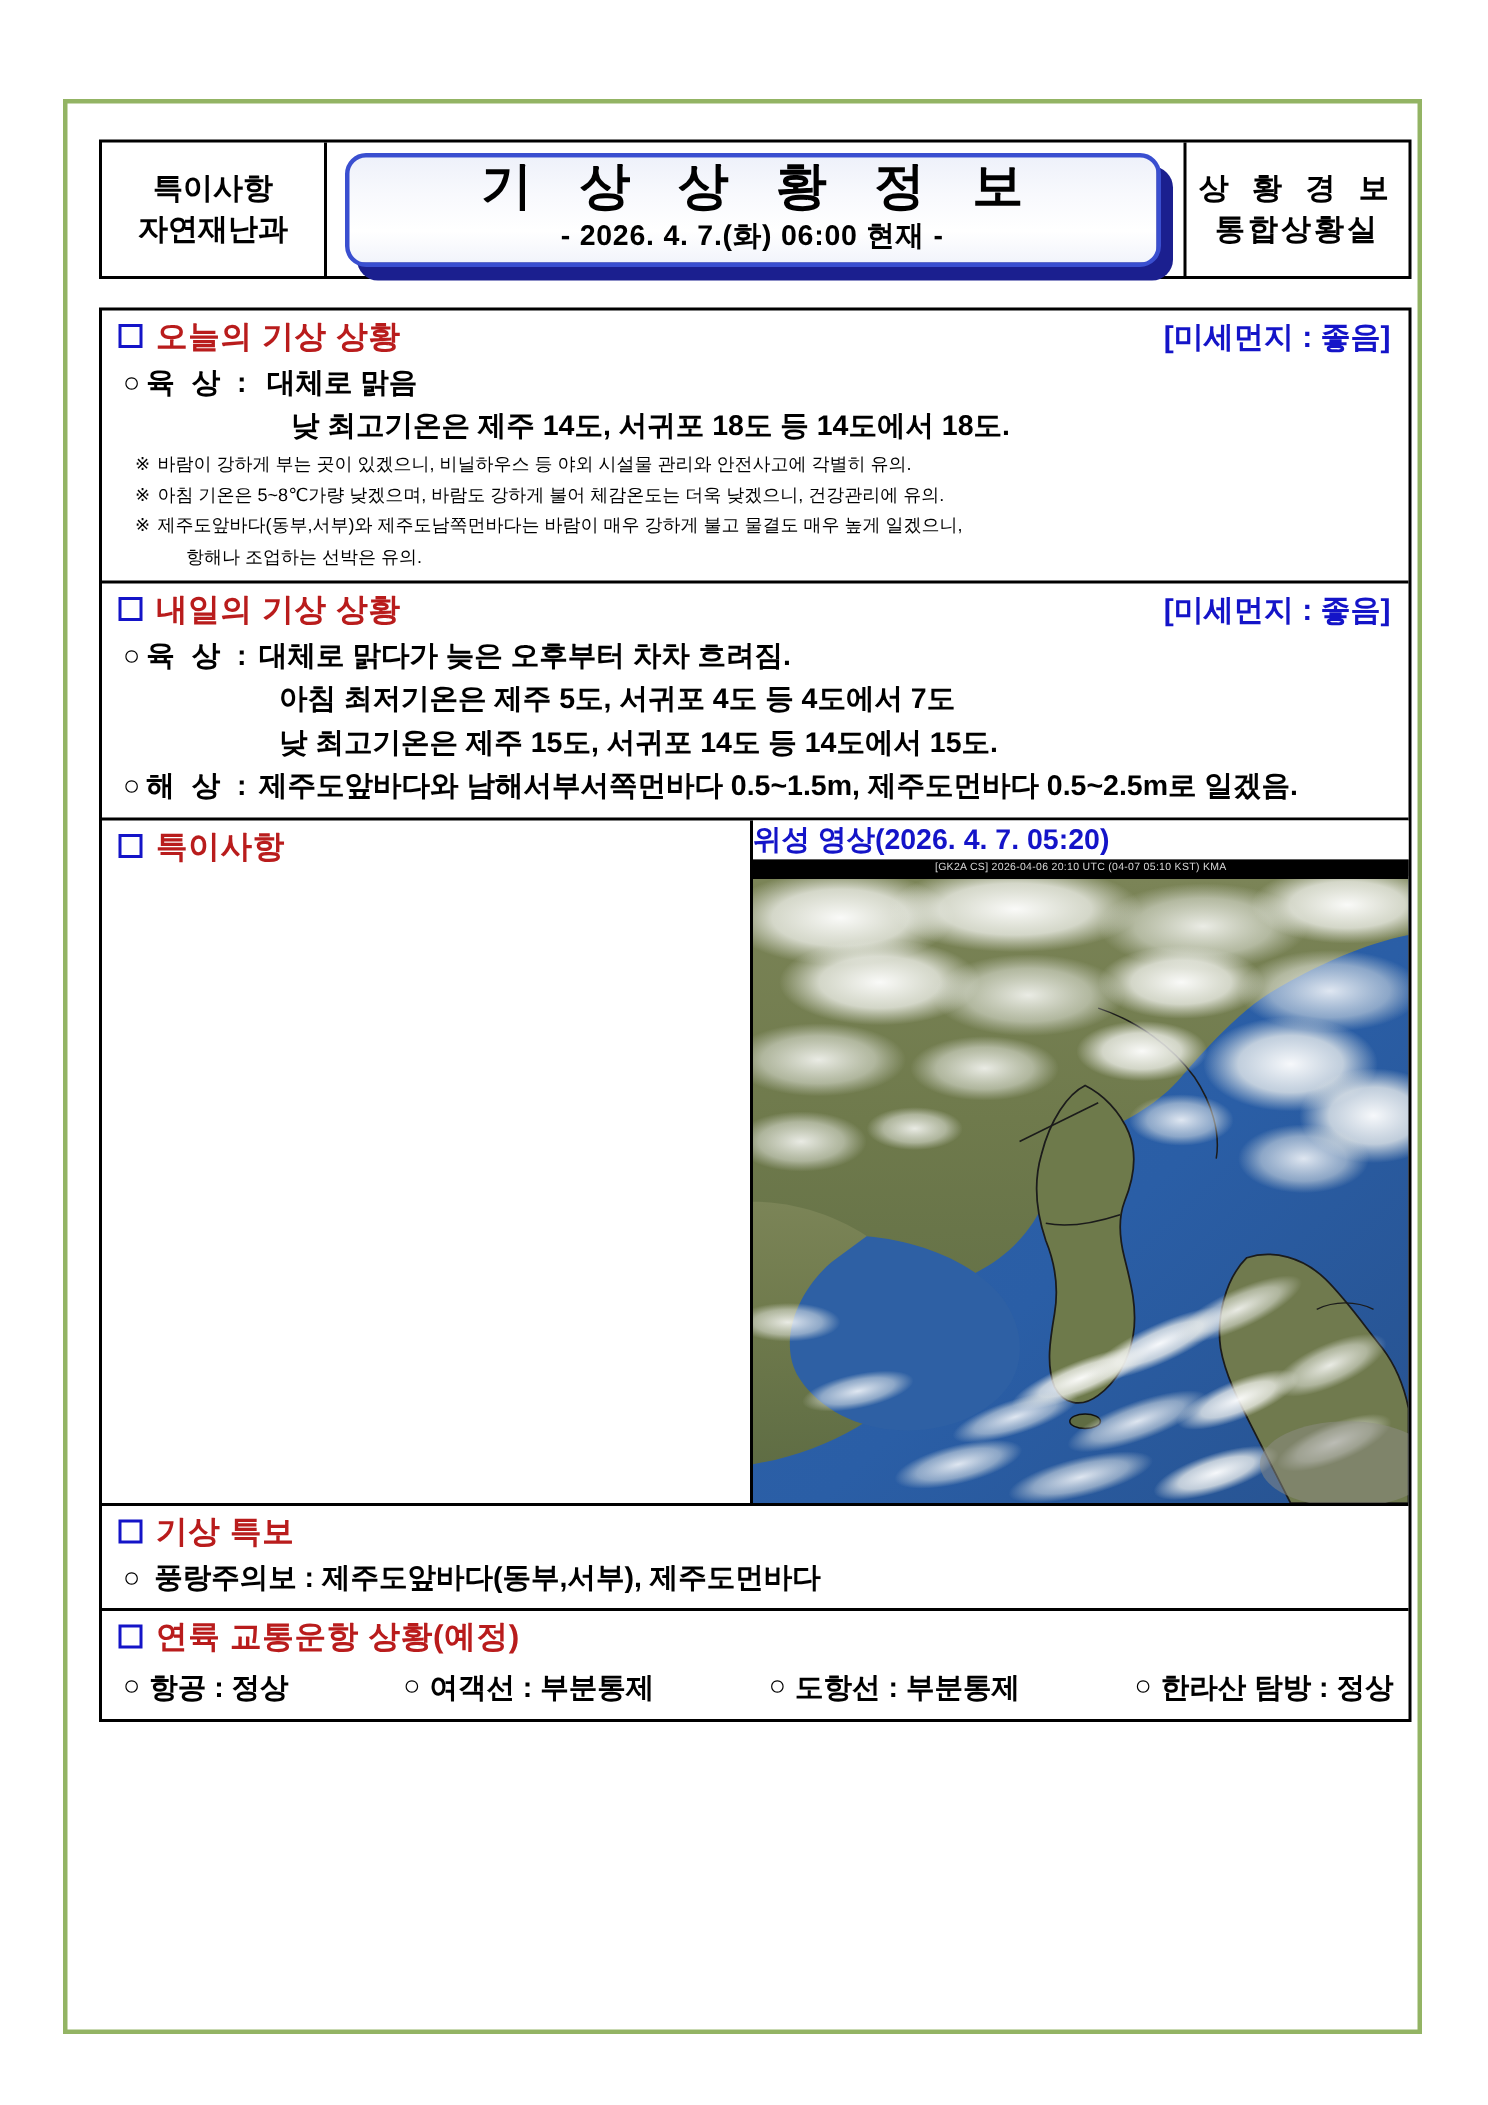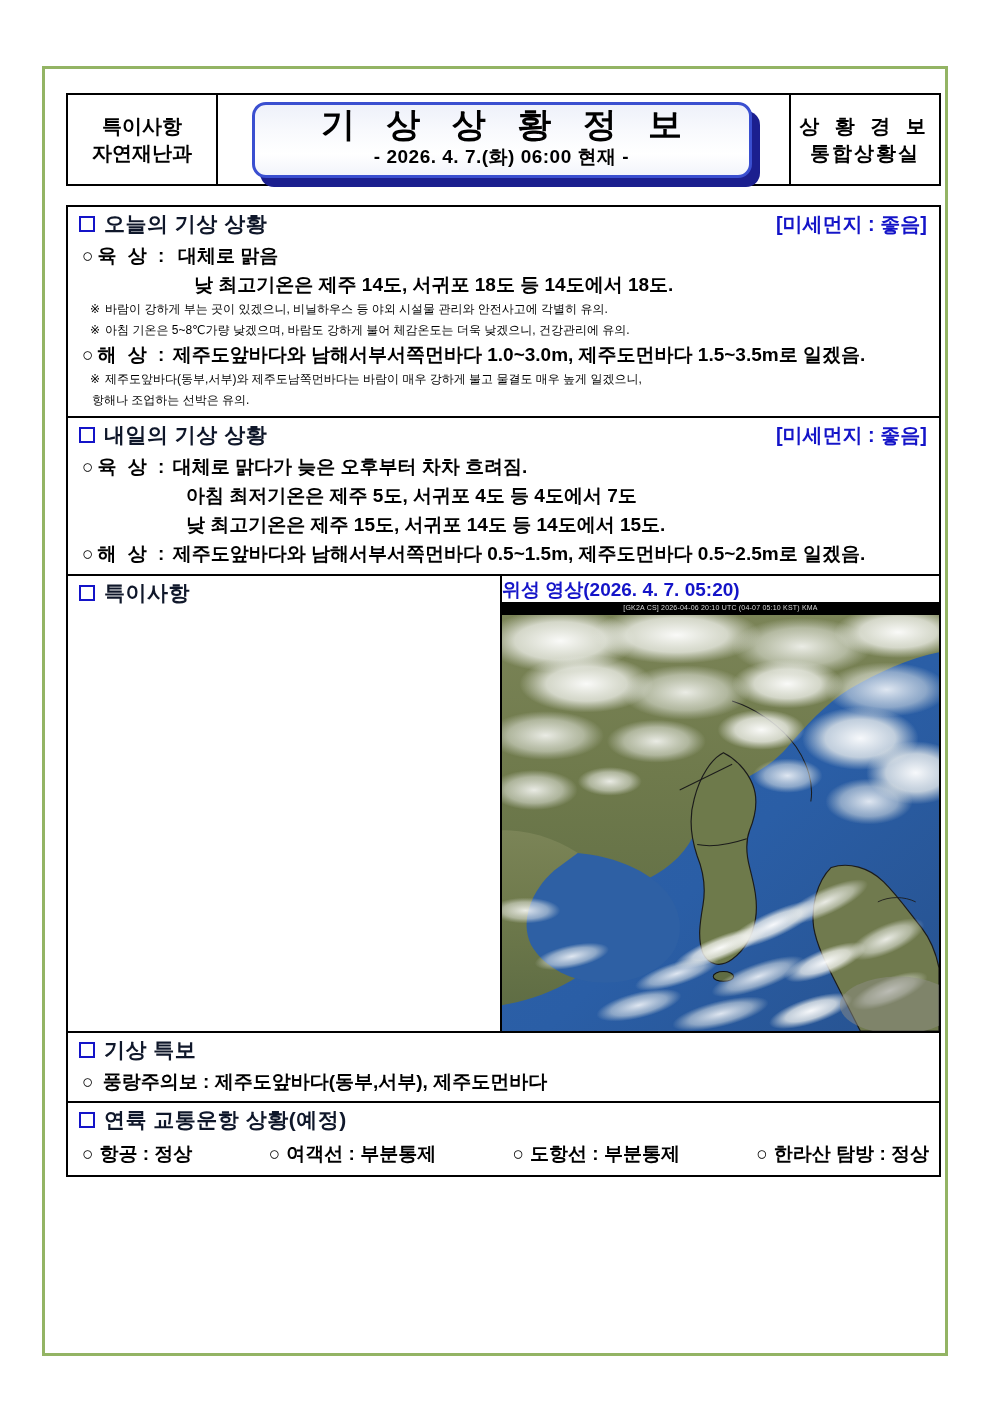"기 상 상 황 정" #title-plate { width: 500px -> 544px }
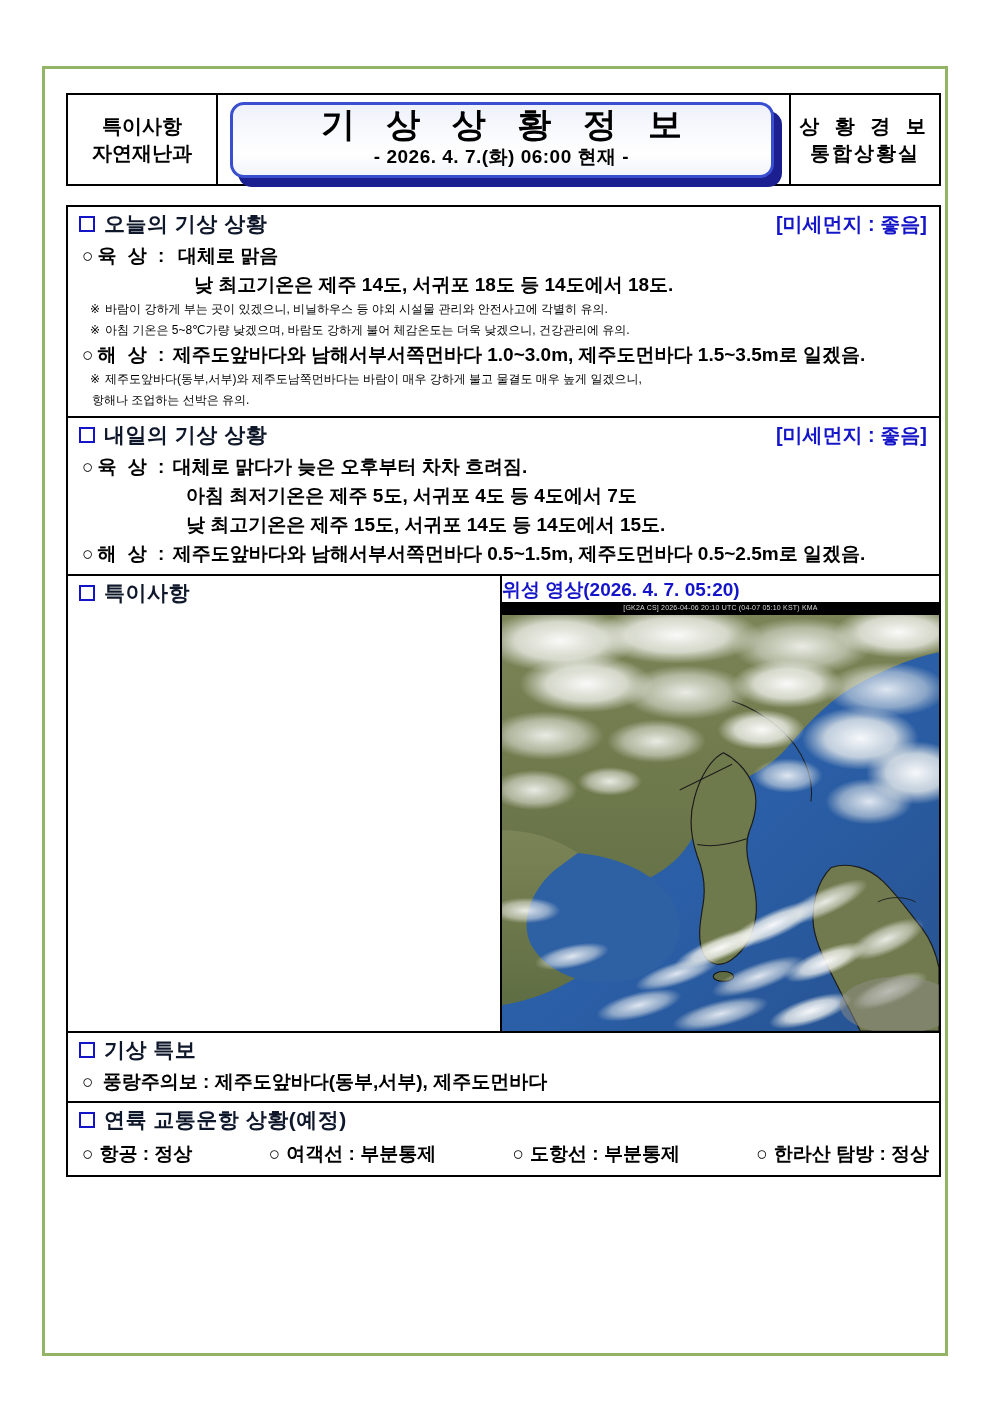"오늘의 기상 상황" .sec-label { color: #0f172a -> #b91c1c }
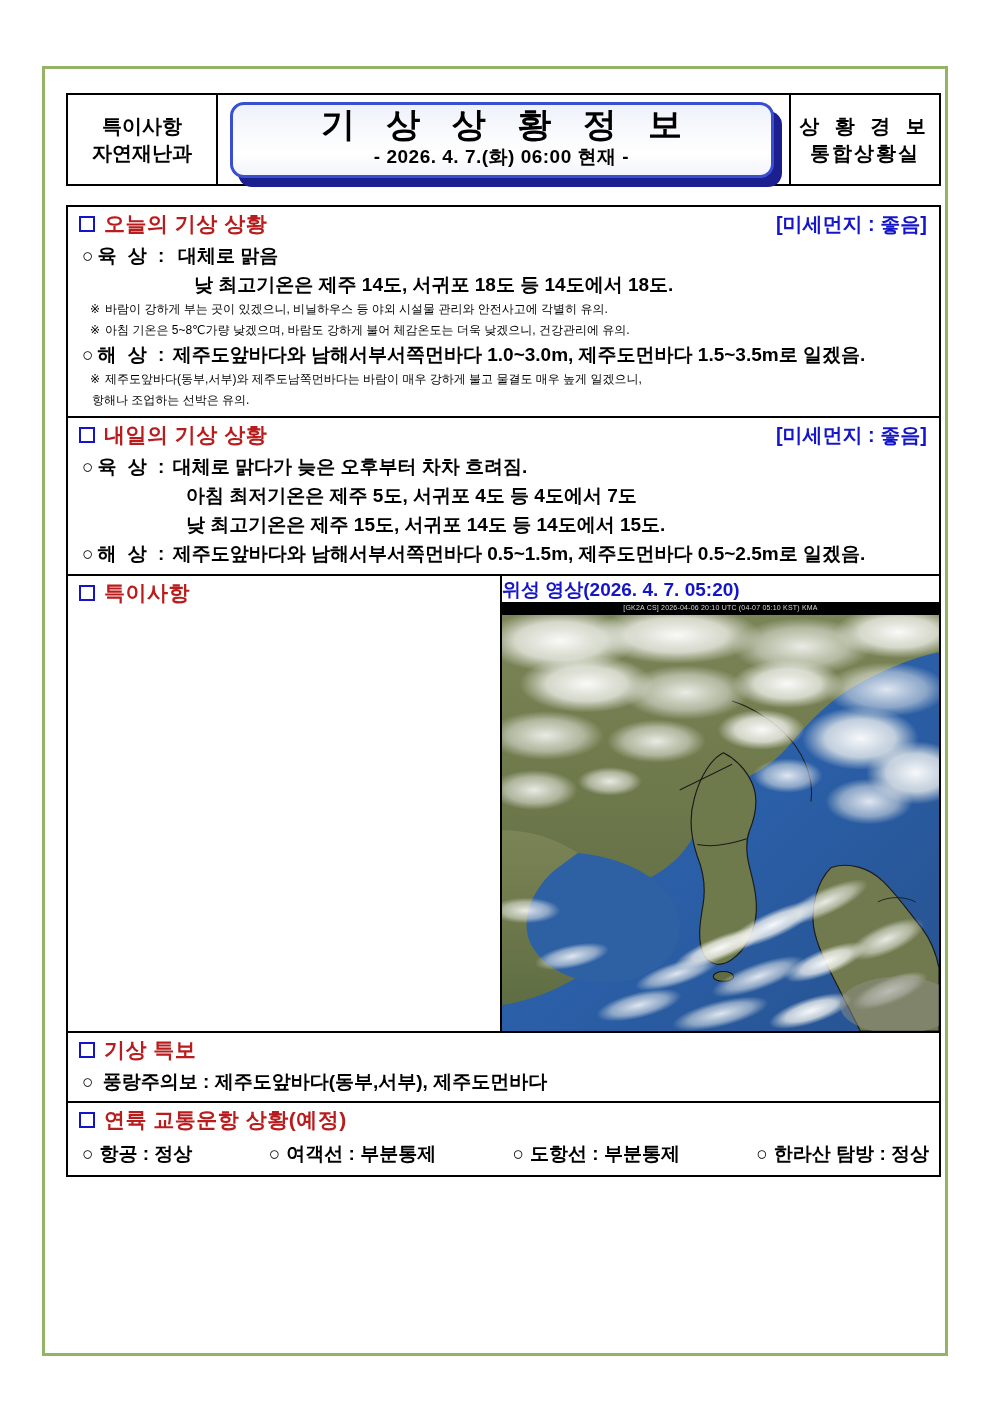"○ 해 상 : 제주도앞바다와 남해서부서쪽먼바다 1.0~3.0m," div.line { html: <div> <span>○</span><span>해 상 :</span>&nbsp;<span>제주도앞바다와 남해서부서쪽먼바다 1.0~3.0m, 제주도먼바다 1.5~3.5m로 일겠음.</span> </div> -> none }
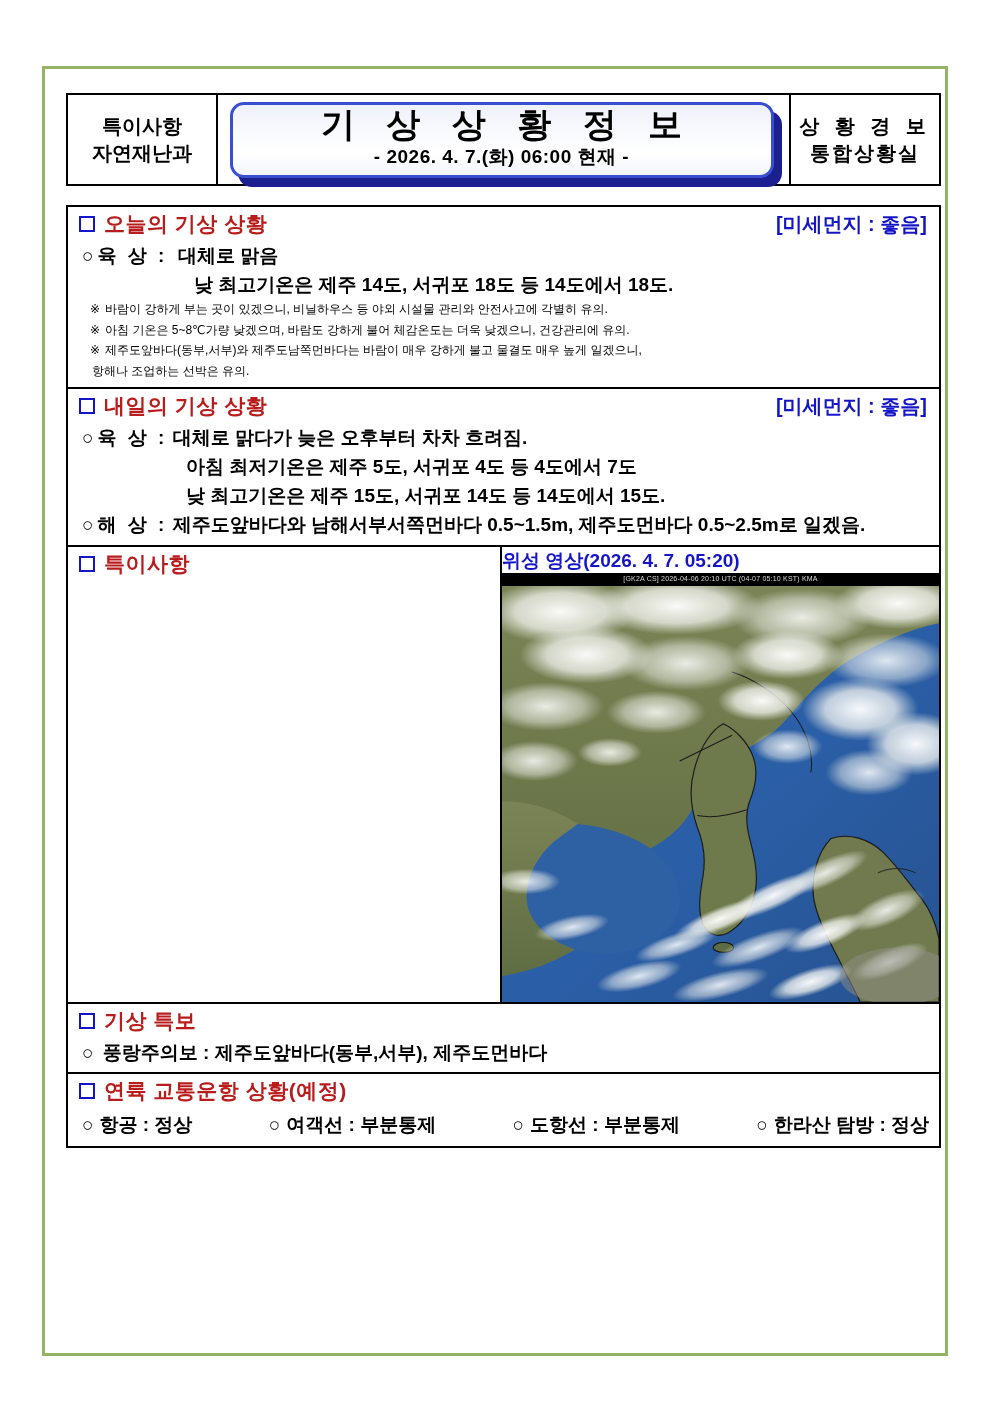"항해나 조업하는 선박은 유의." .note.cont { padding-left: 24px -> 56px }
